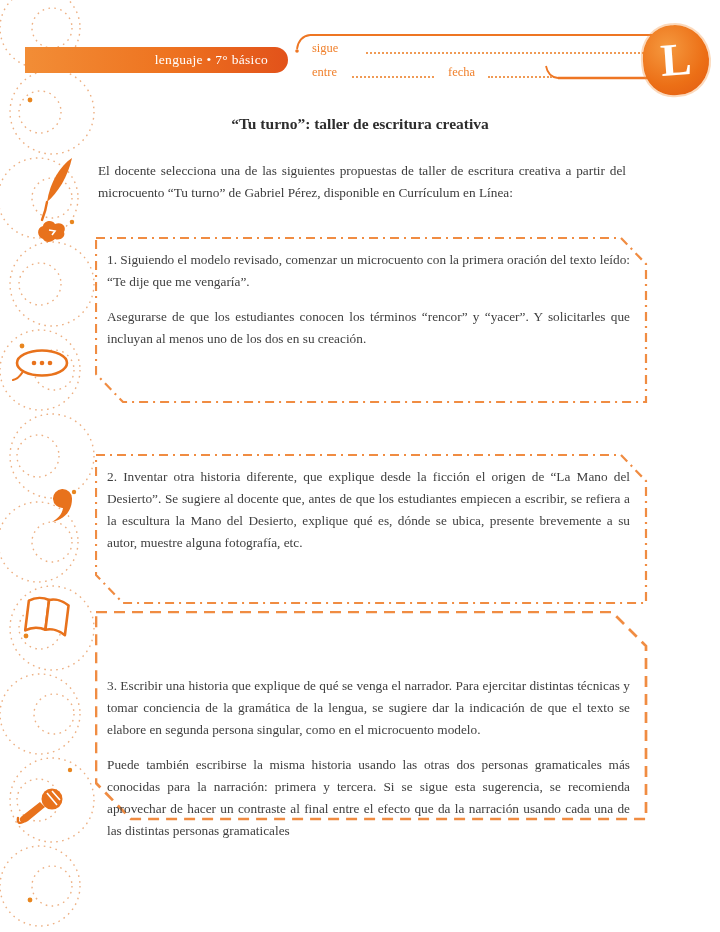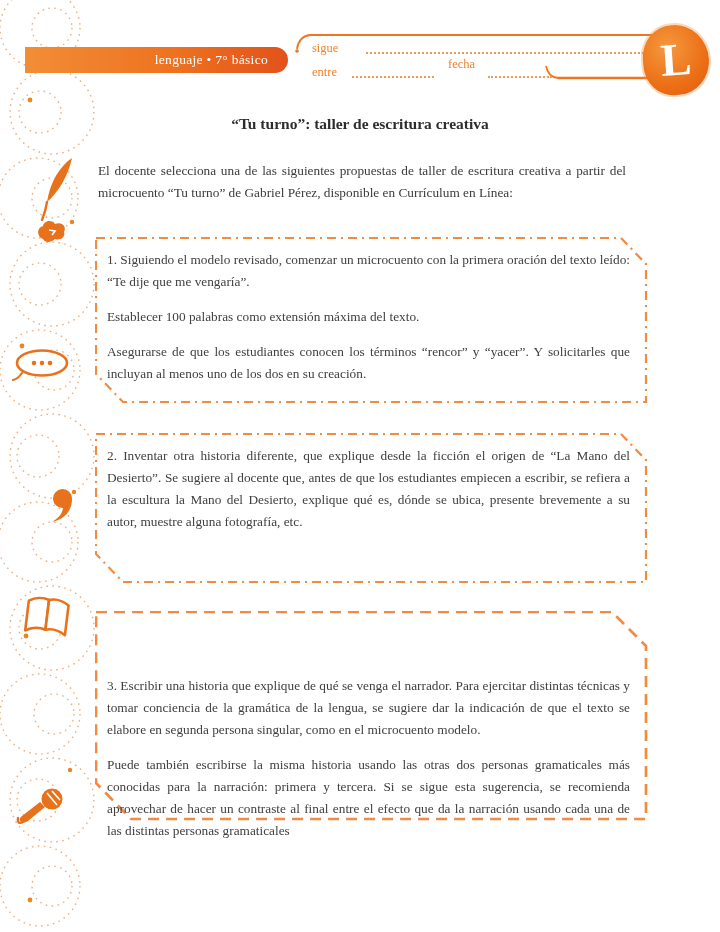"fecha" span.form-label { top: 57px -> 65px }
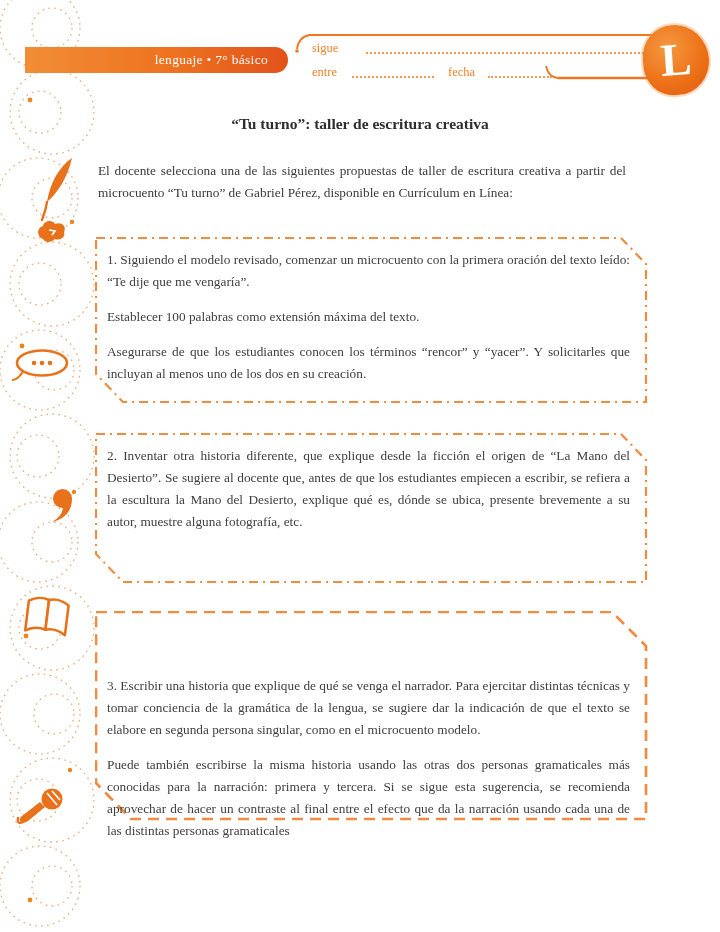"Establecer 100 palabras como extensión" p { html: <p>Establecer 100 palabras como extensión máxima del texto.</p> -> none }
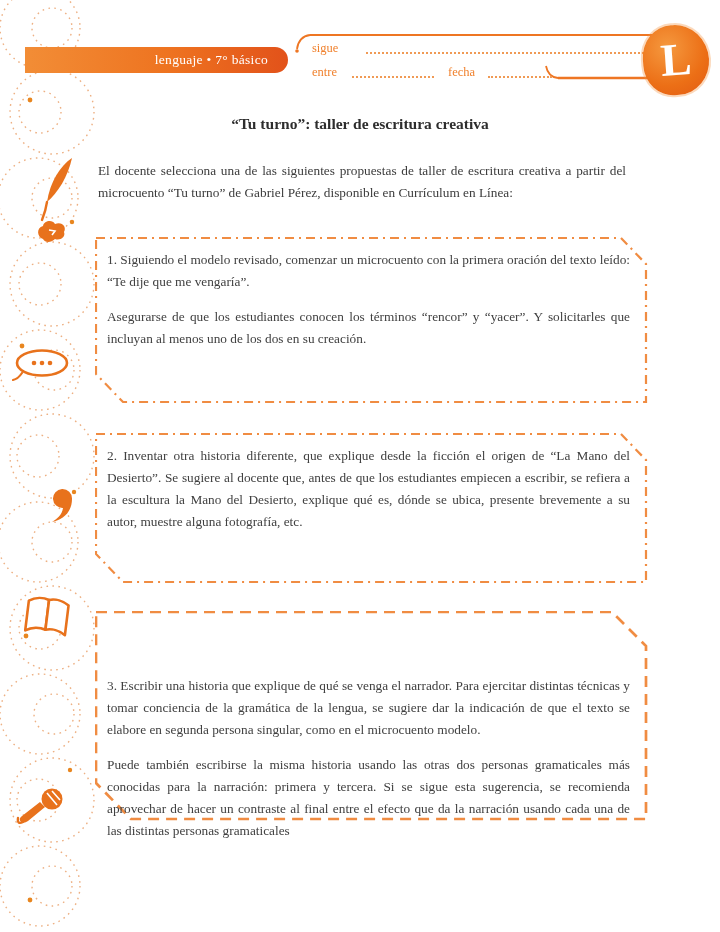"2. Inventar otra historia diferente," #box-2 { top: 433px -> 454px }
